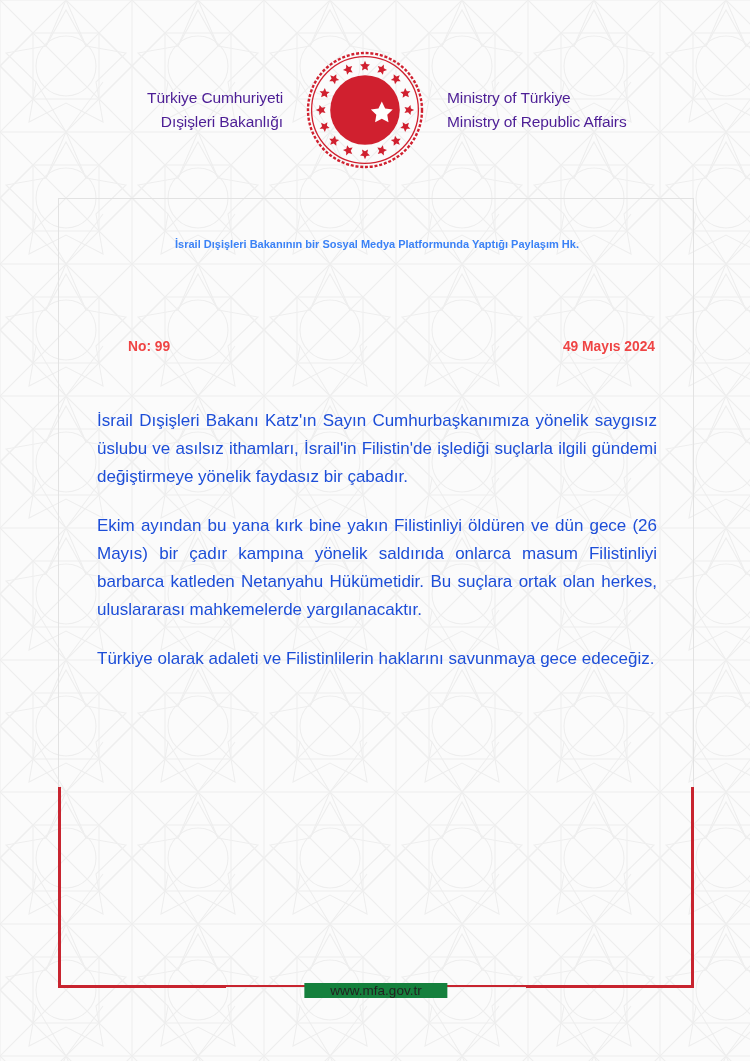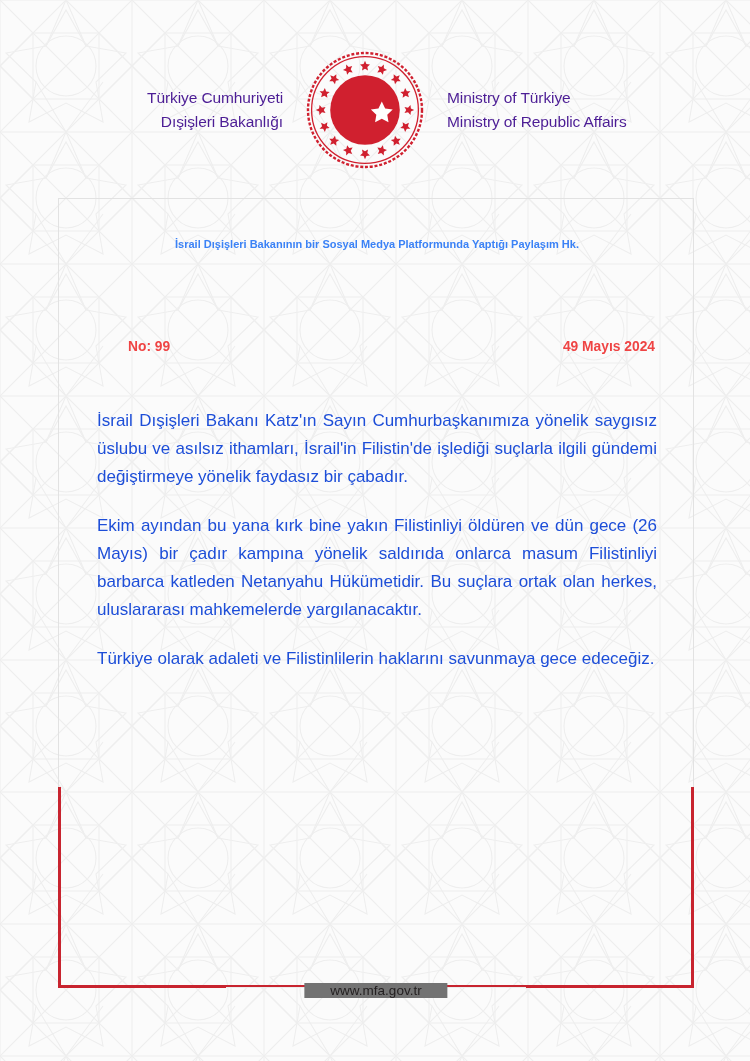"www.mfa.gov.tr" .footer-url { background: #737373 -> #15803d }
